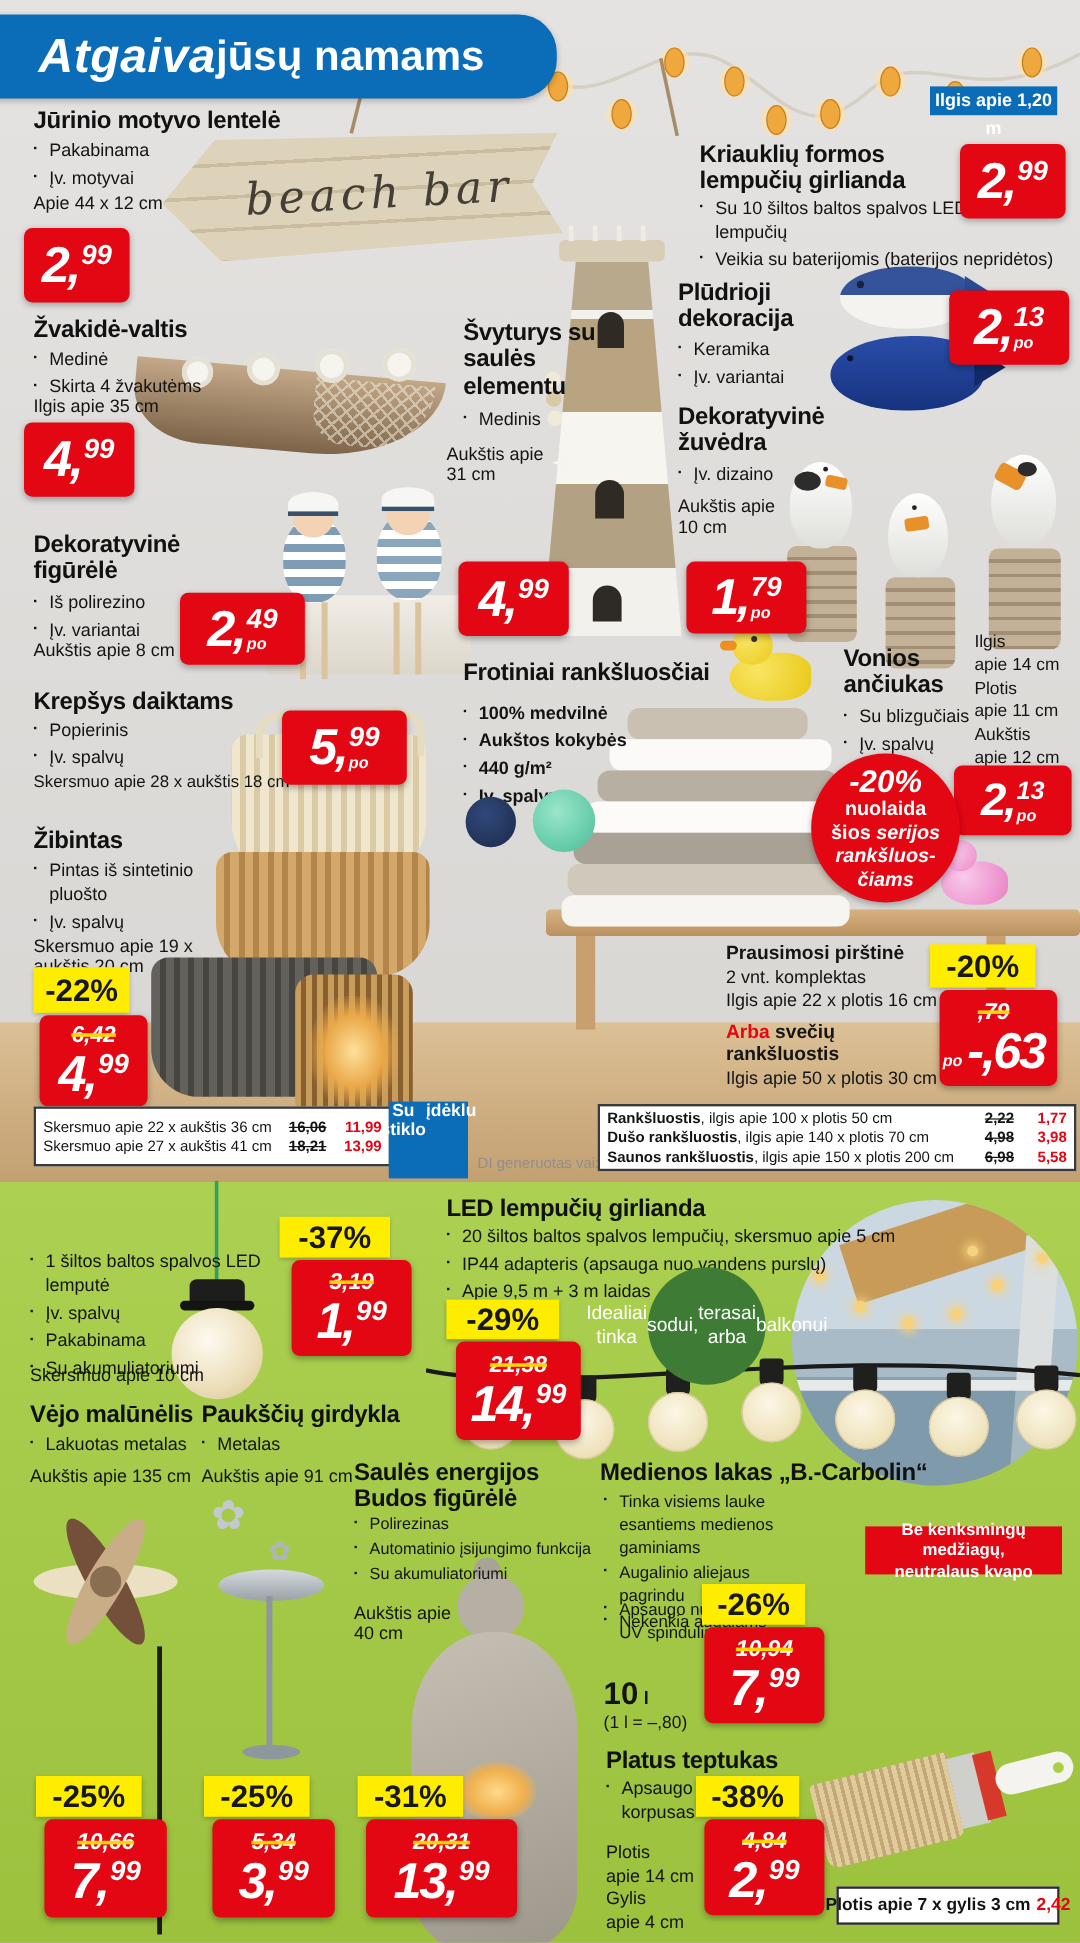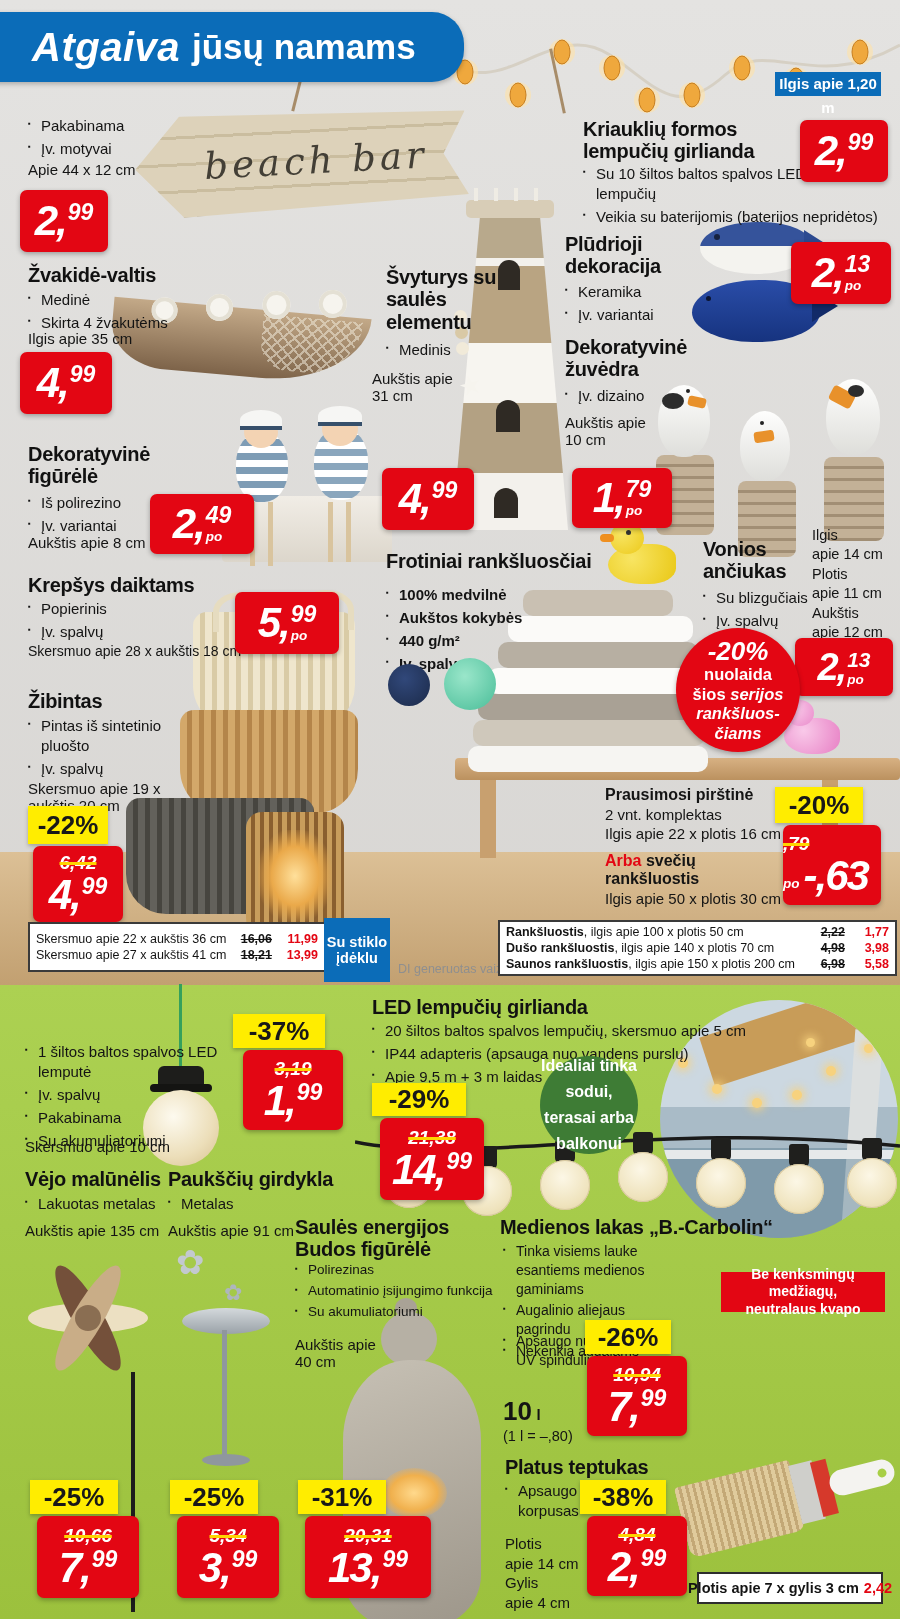"jūsų namams" .brand-rest { margin-left: 12px -> none }
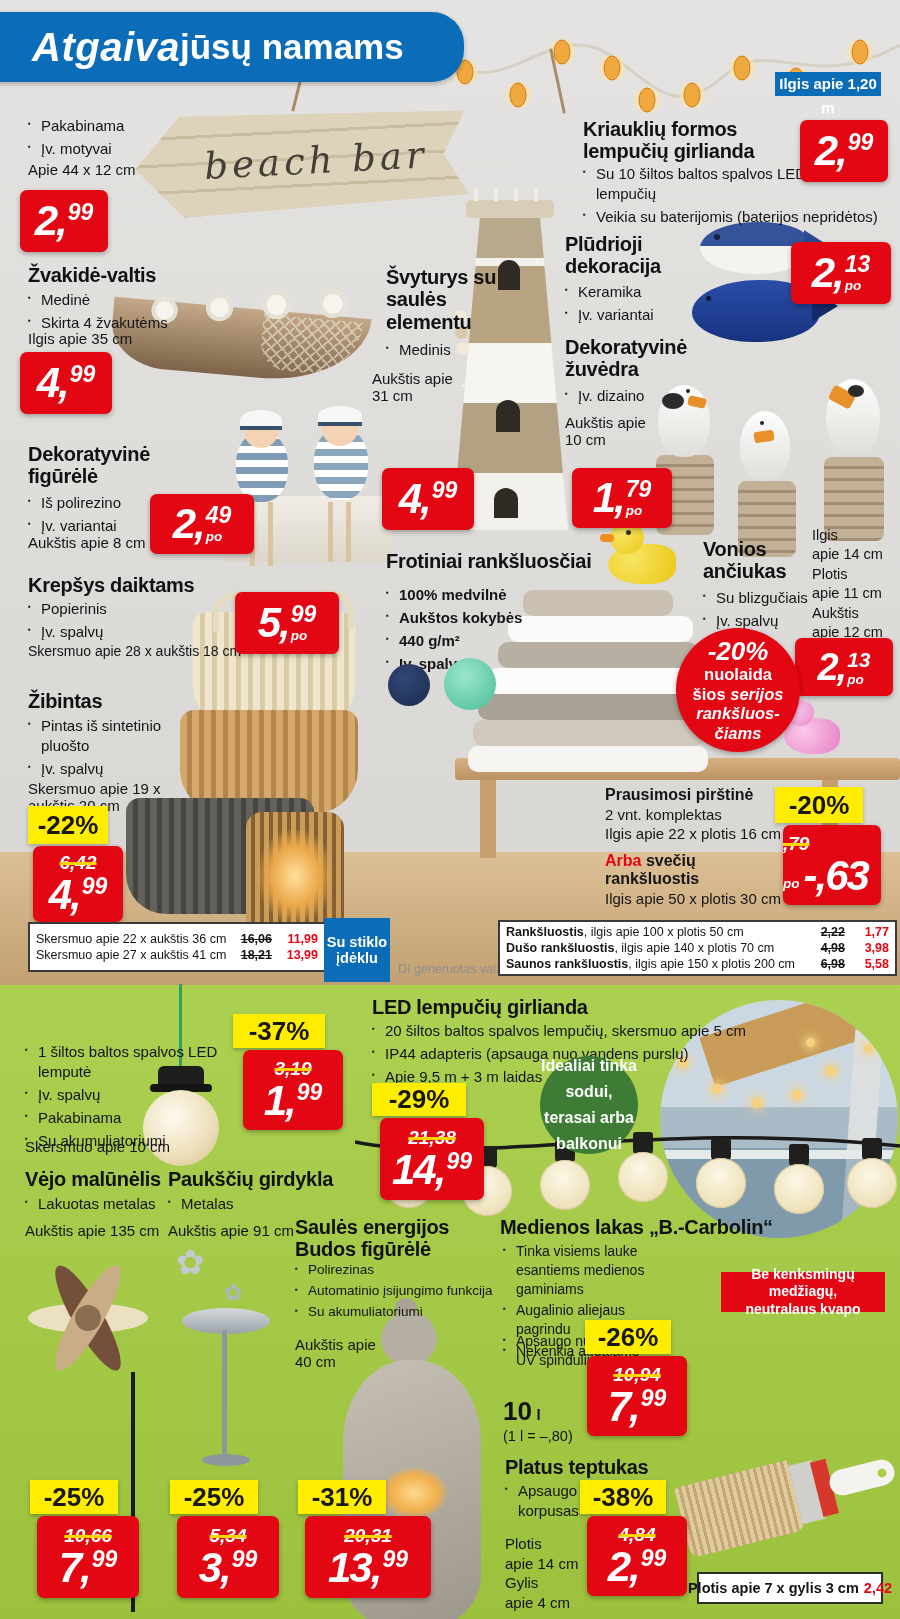"Jūrinio motyvo lentelė" div.h { html: none -> <div>Jūrinio motyvo lentelė</div> }
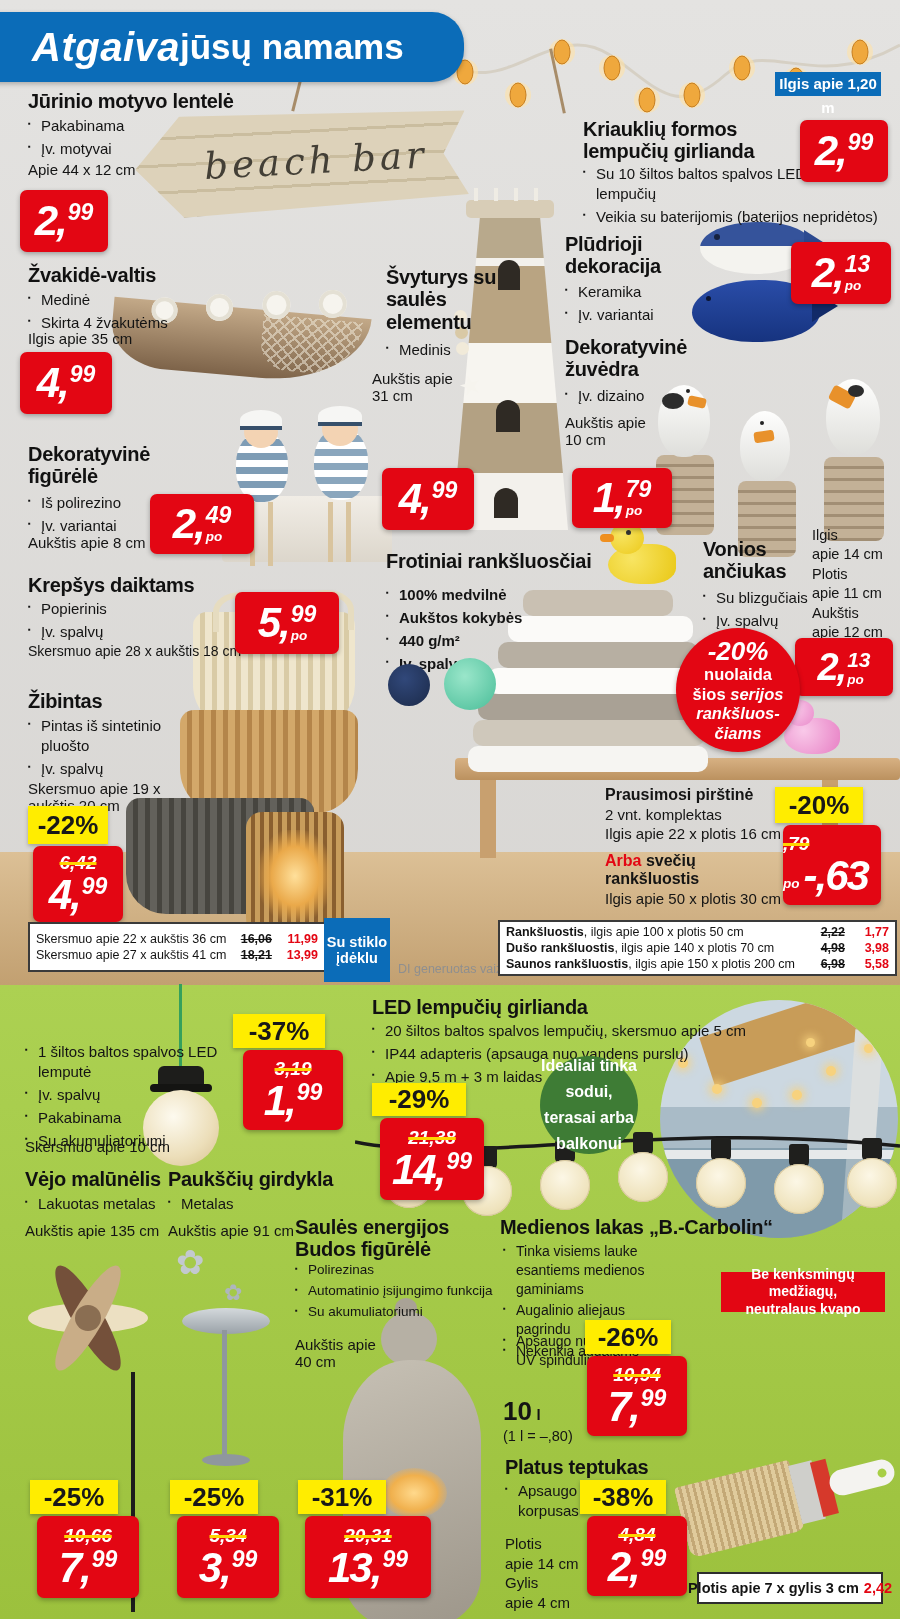",79" div.pricebox { align-items: flex-start -> center }
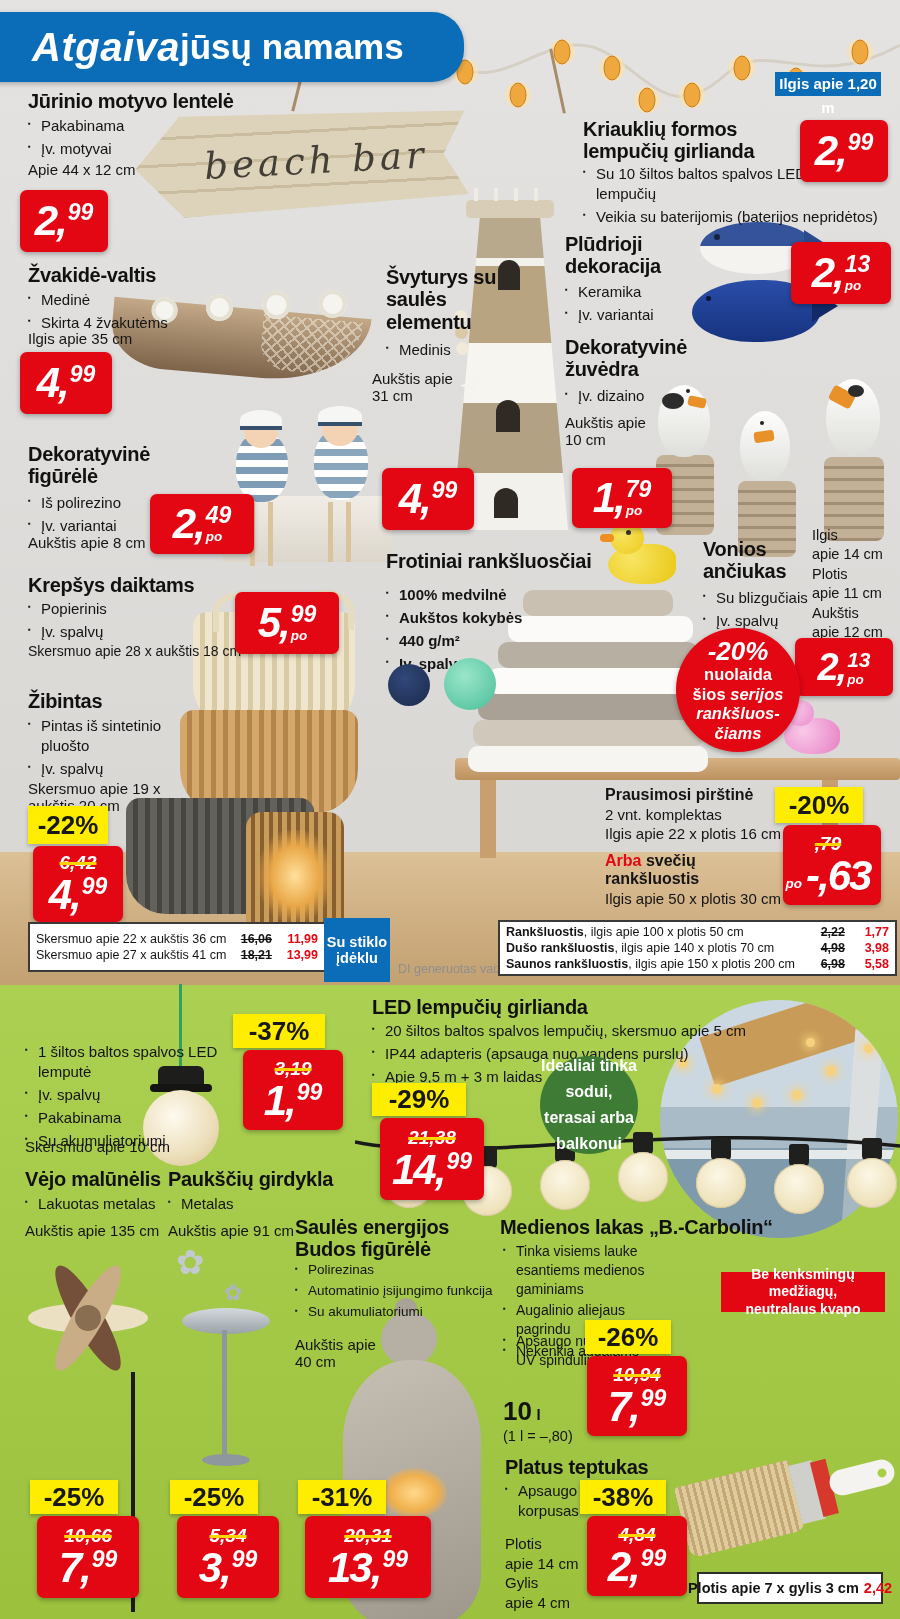"Su stiklo" div.bluebadge { flex-direction: column -> row }
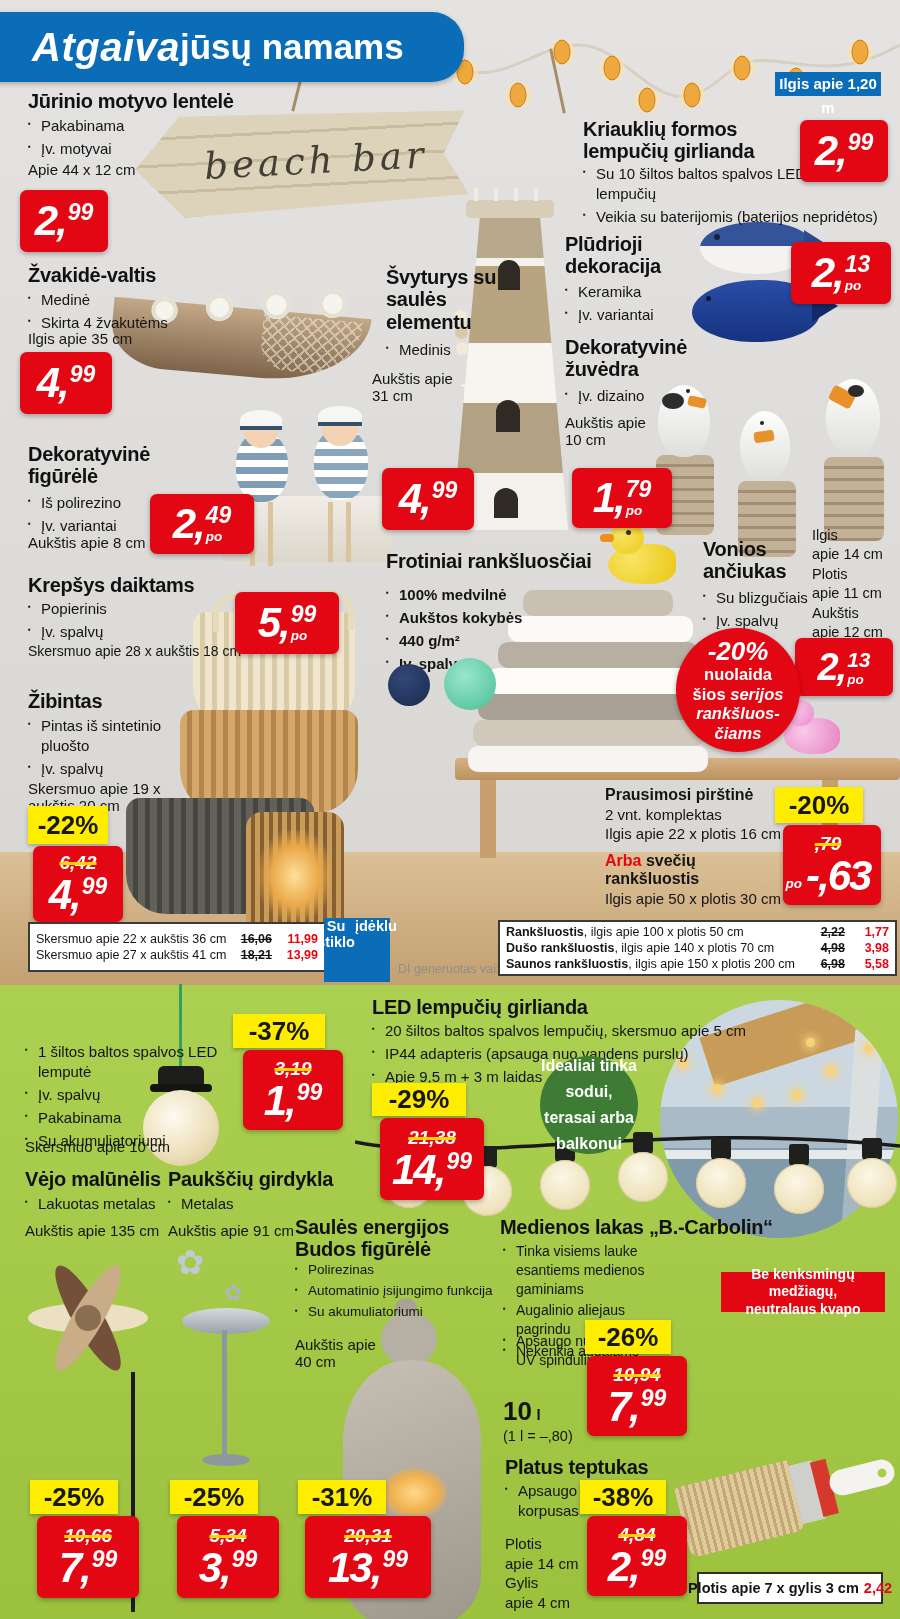"Idealiai tinka" .gcircle { flex-direction: column -> row; font-weight: 700 -> 400; justify-content: space-between -> center }
